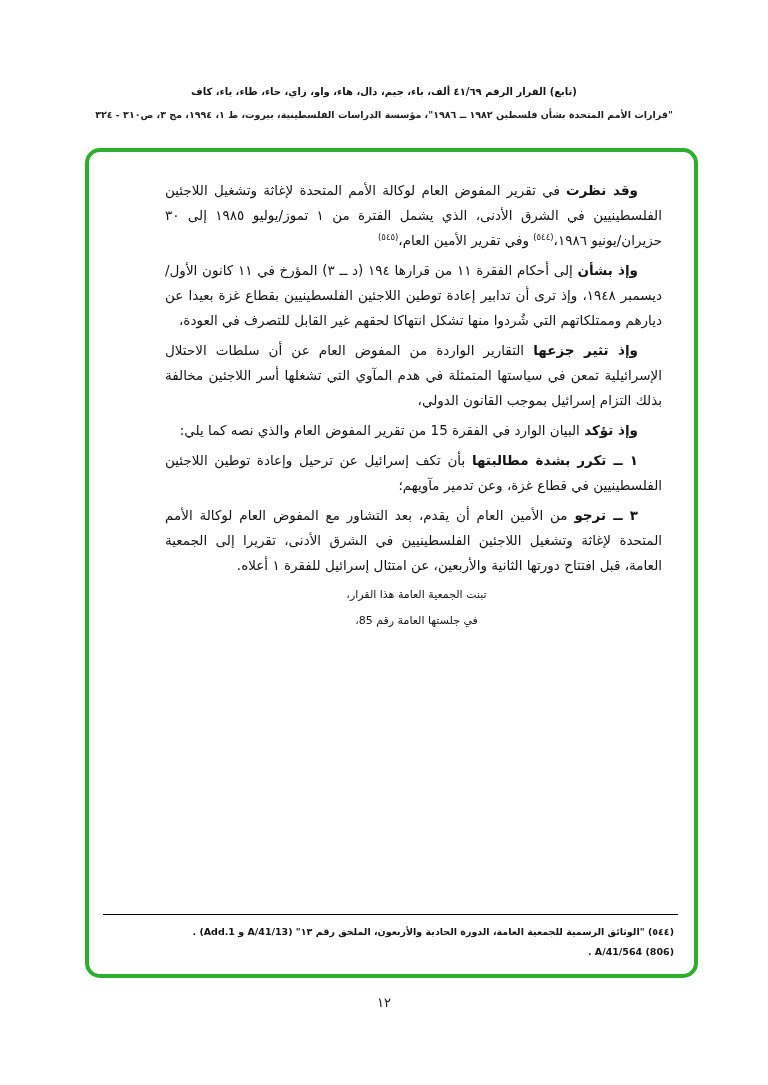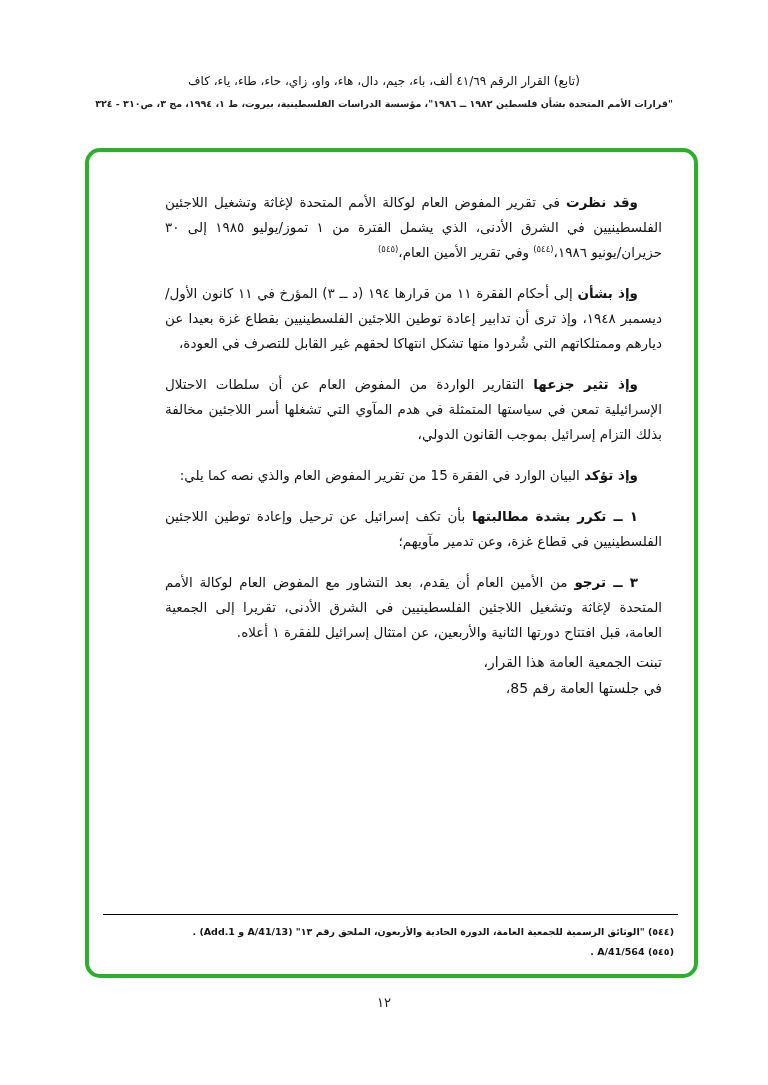"(تابع) القرار الرقم ٤١/٦٩ ألف،" .title { font-size: 12px -> 10px; font-weight: normal -> bold; margin: 0 -> 12px }
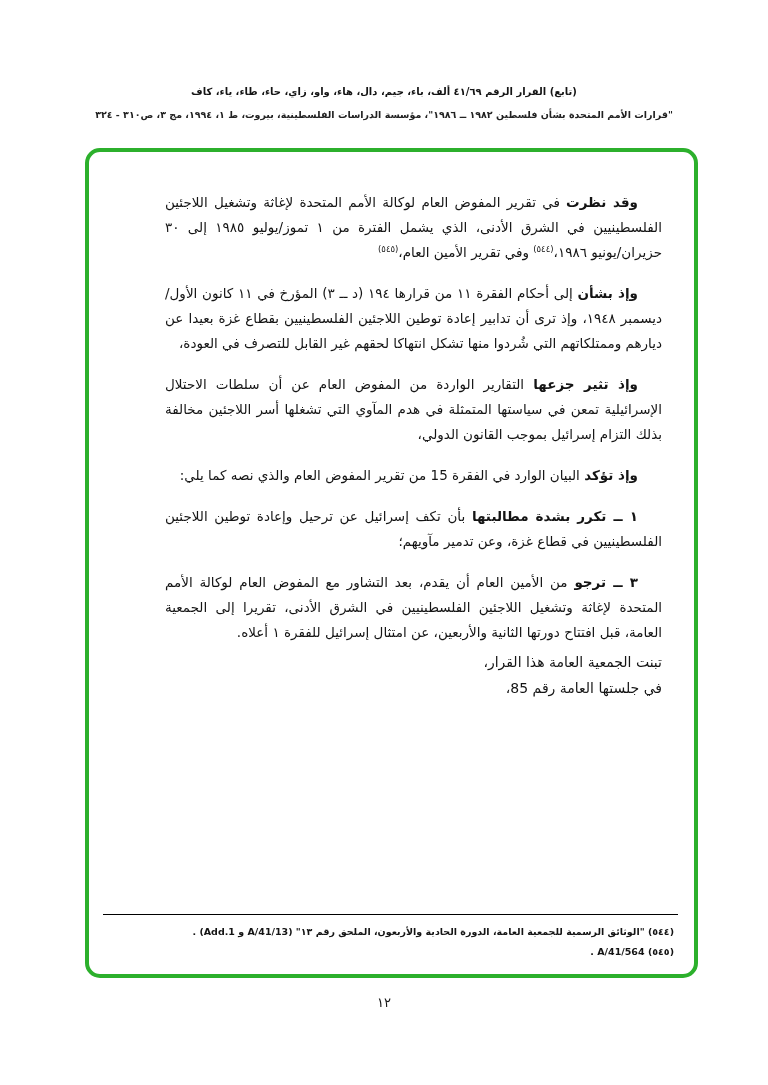"وقد نظرت في تقرير المفوض" .para { margin: 16px 0 5px -> 4px 0 5px }
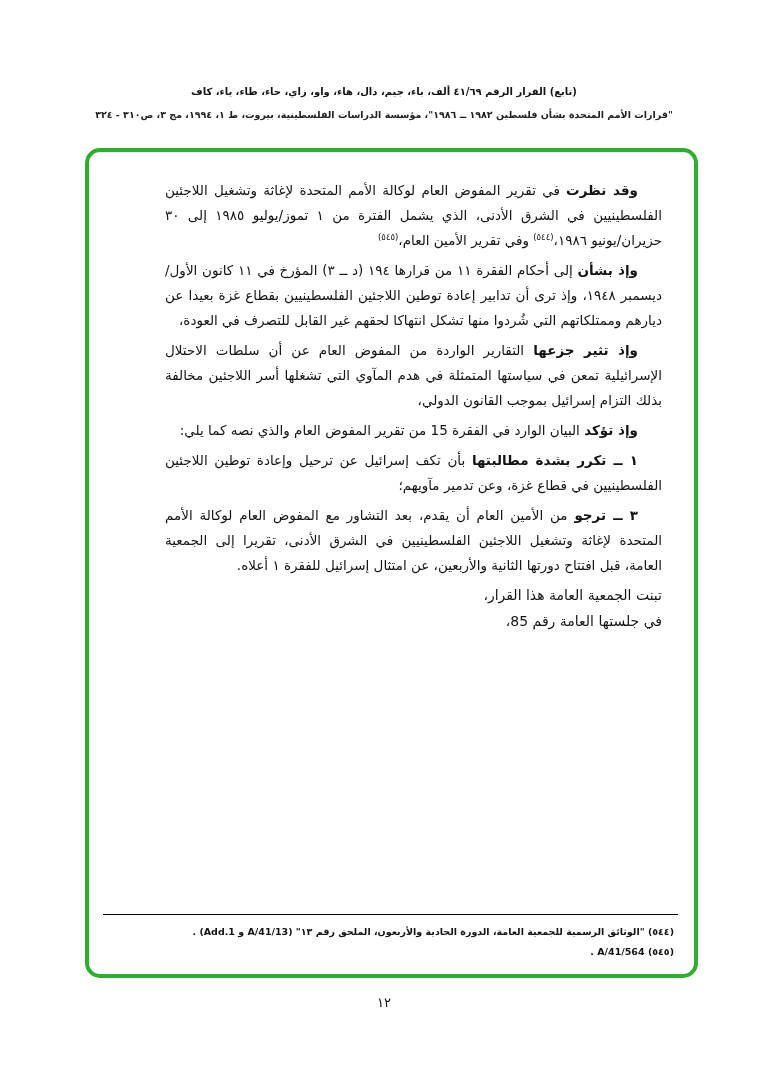"تبنت الجمعية العامة هذا القرار،" .closing { font-size: 14px -> 11px; text-align: right -> center }
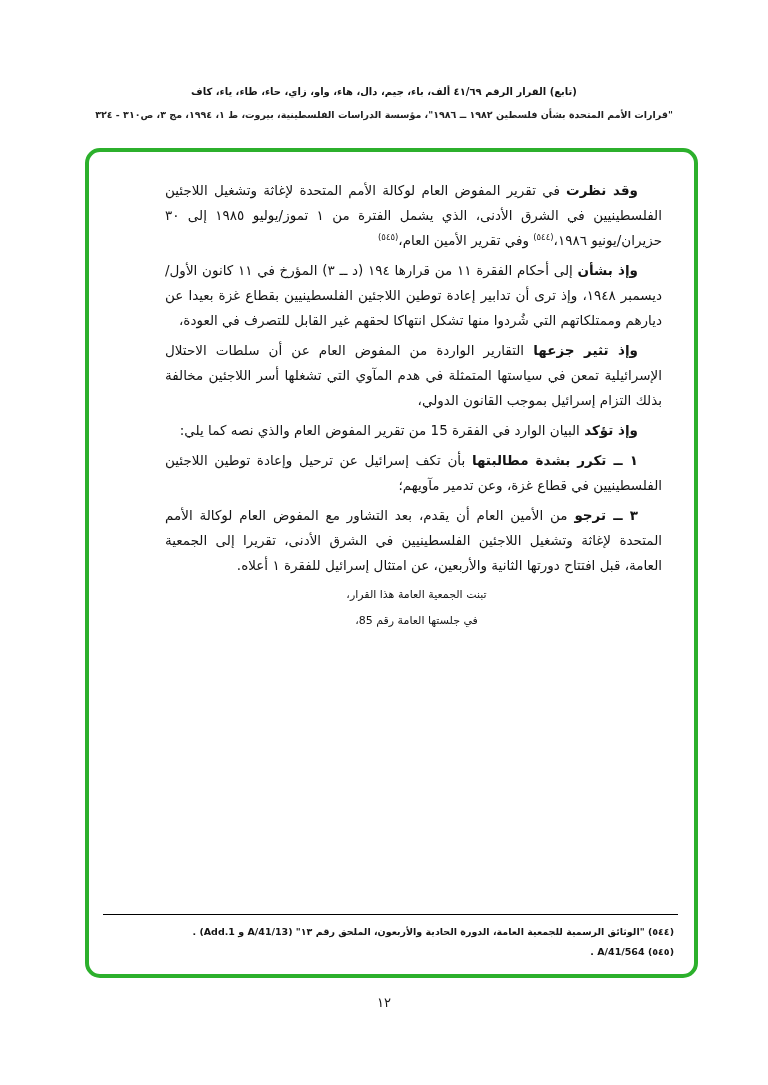"(٥٤٥) A/41/564 ." p.fn { text: ٥٤٥ -> 806 }
